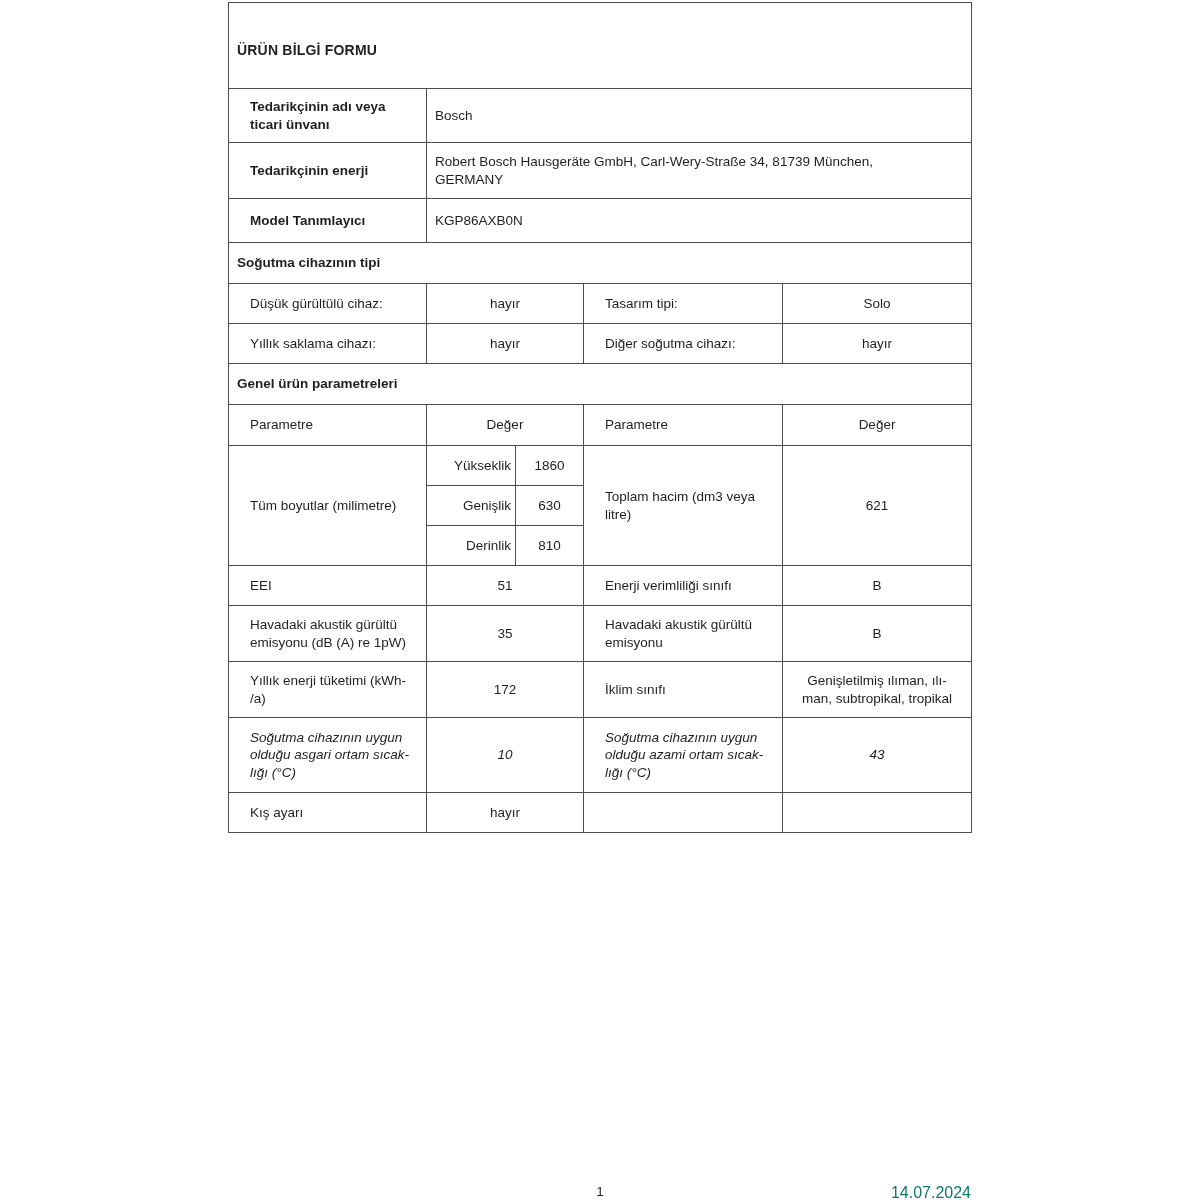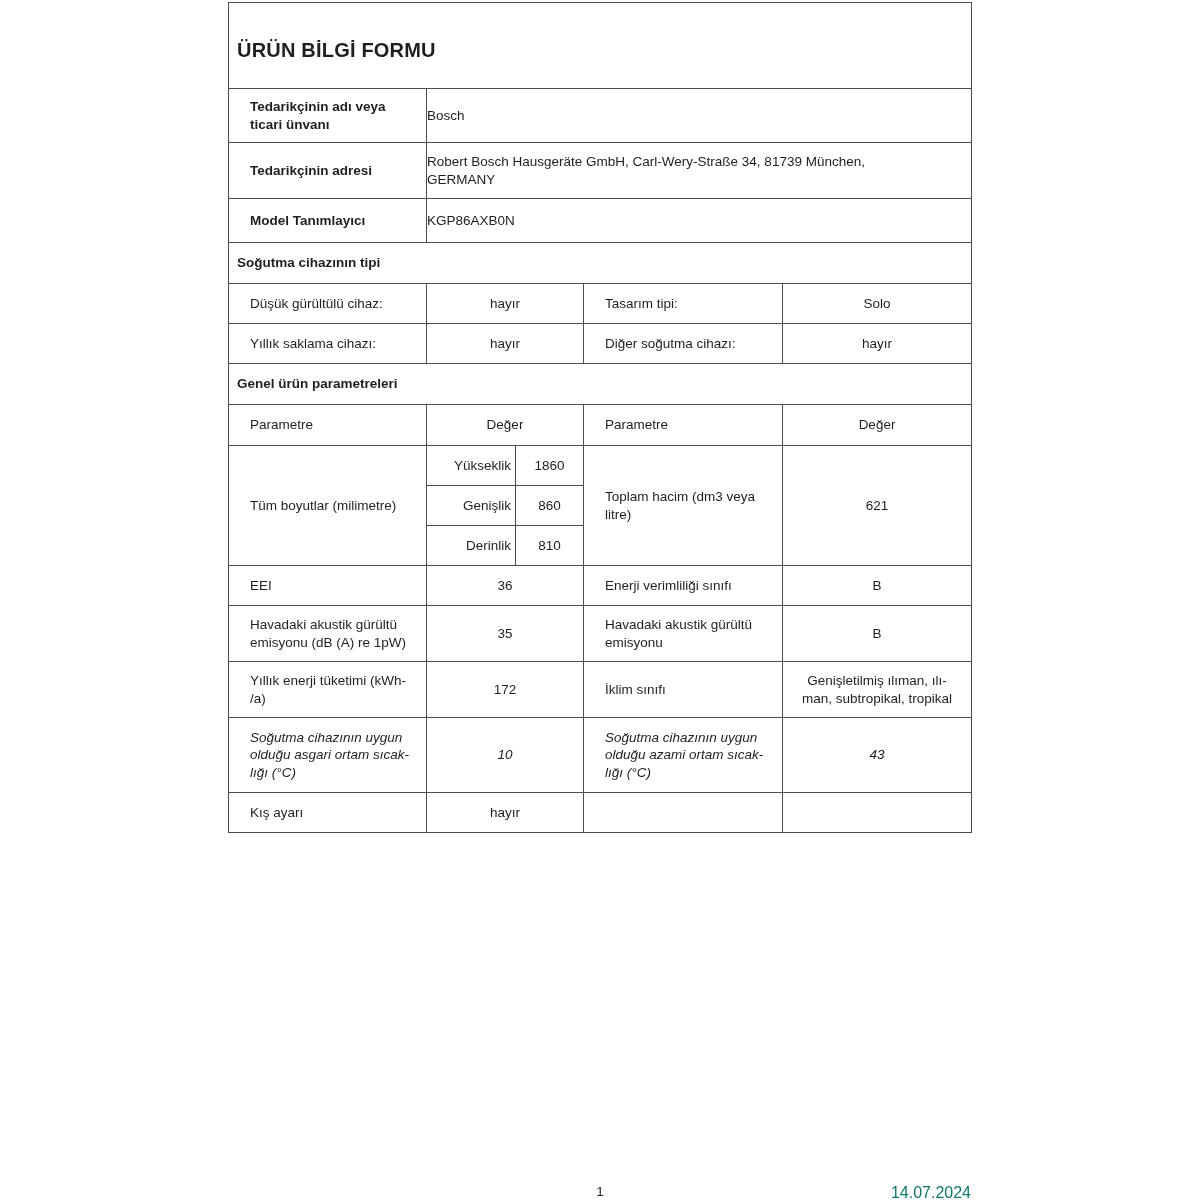"ÜRÜN BİLGİ FORMU" td.title-cell { font-size: 20px -> 14px }
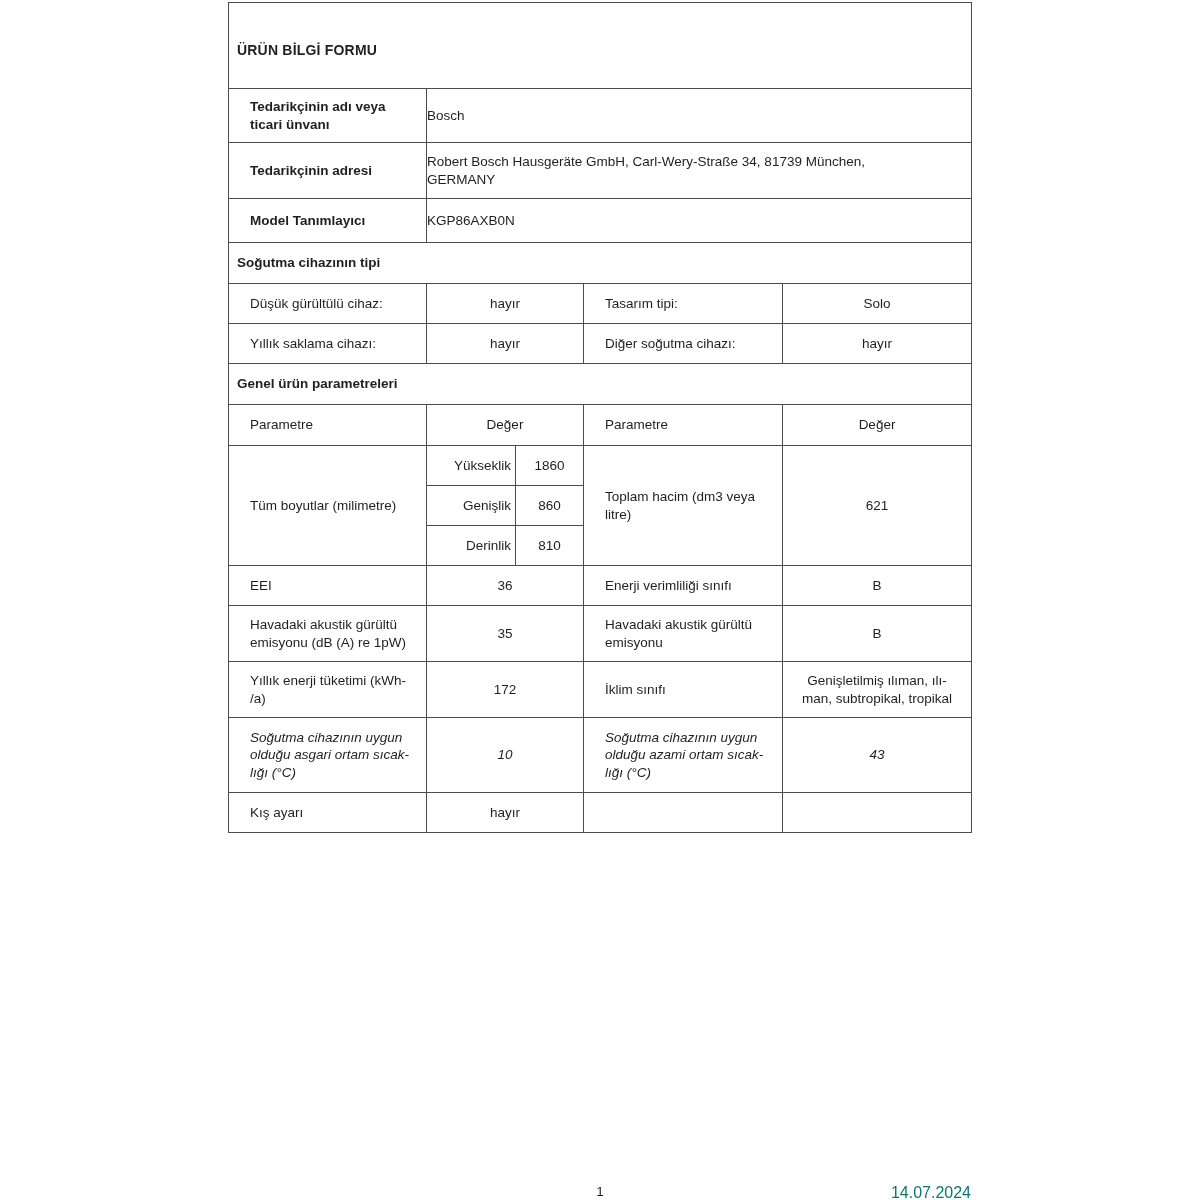"Bosch" td.val-left { padding: 3px 6px 3px 0 -> 3px 6px 3px 8px }
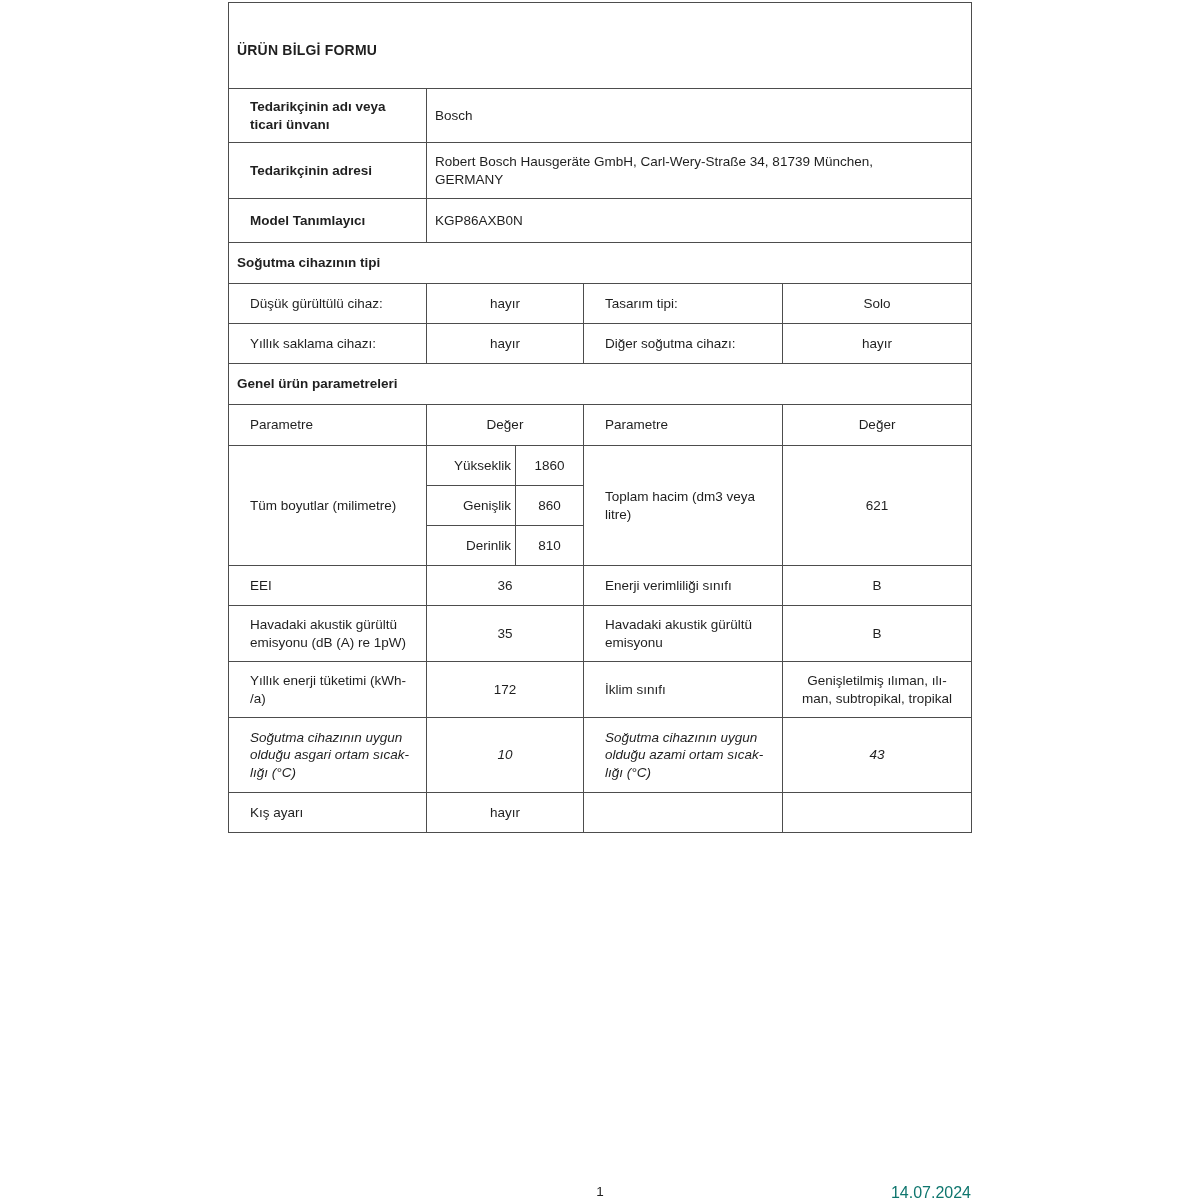"Tedarikçinin adresi" td.lbl { text: adresi -> enerji }
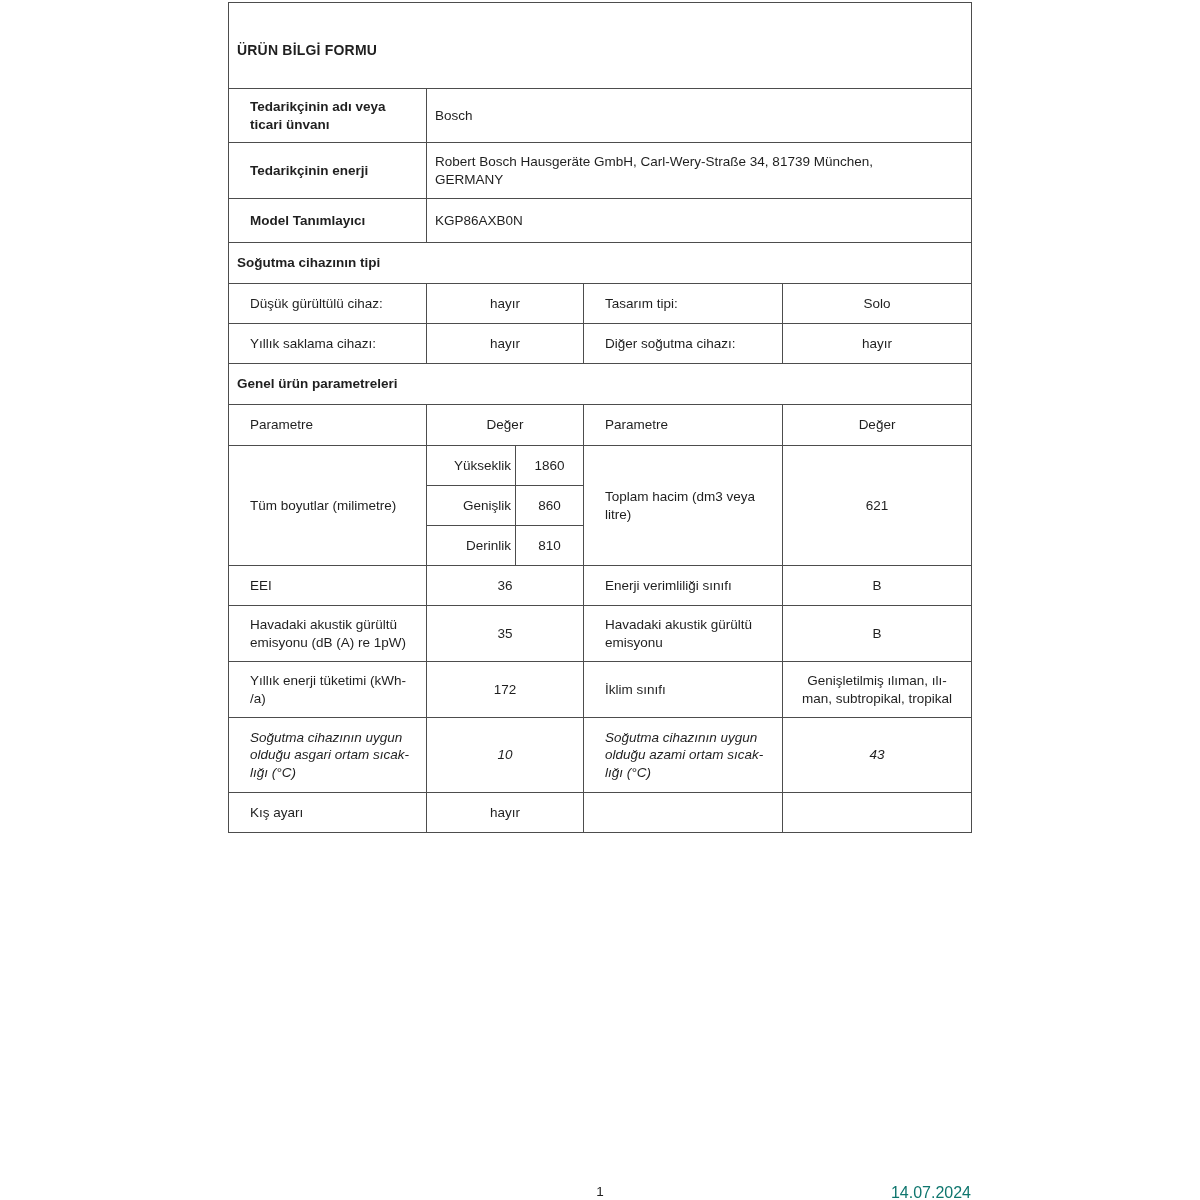"860" td.dim-val { text: 860 -> 630 }
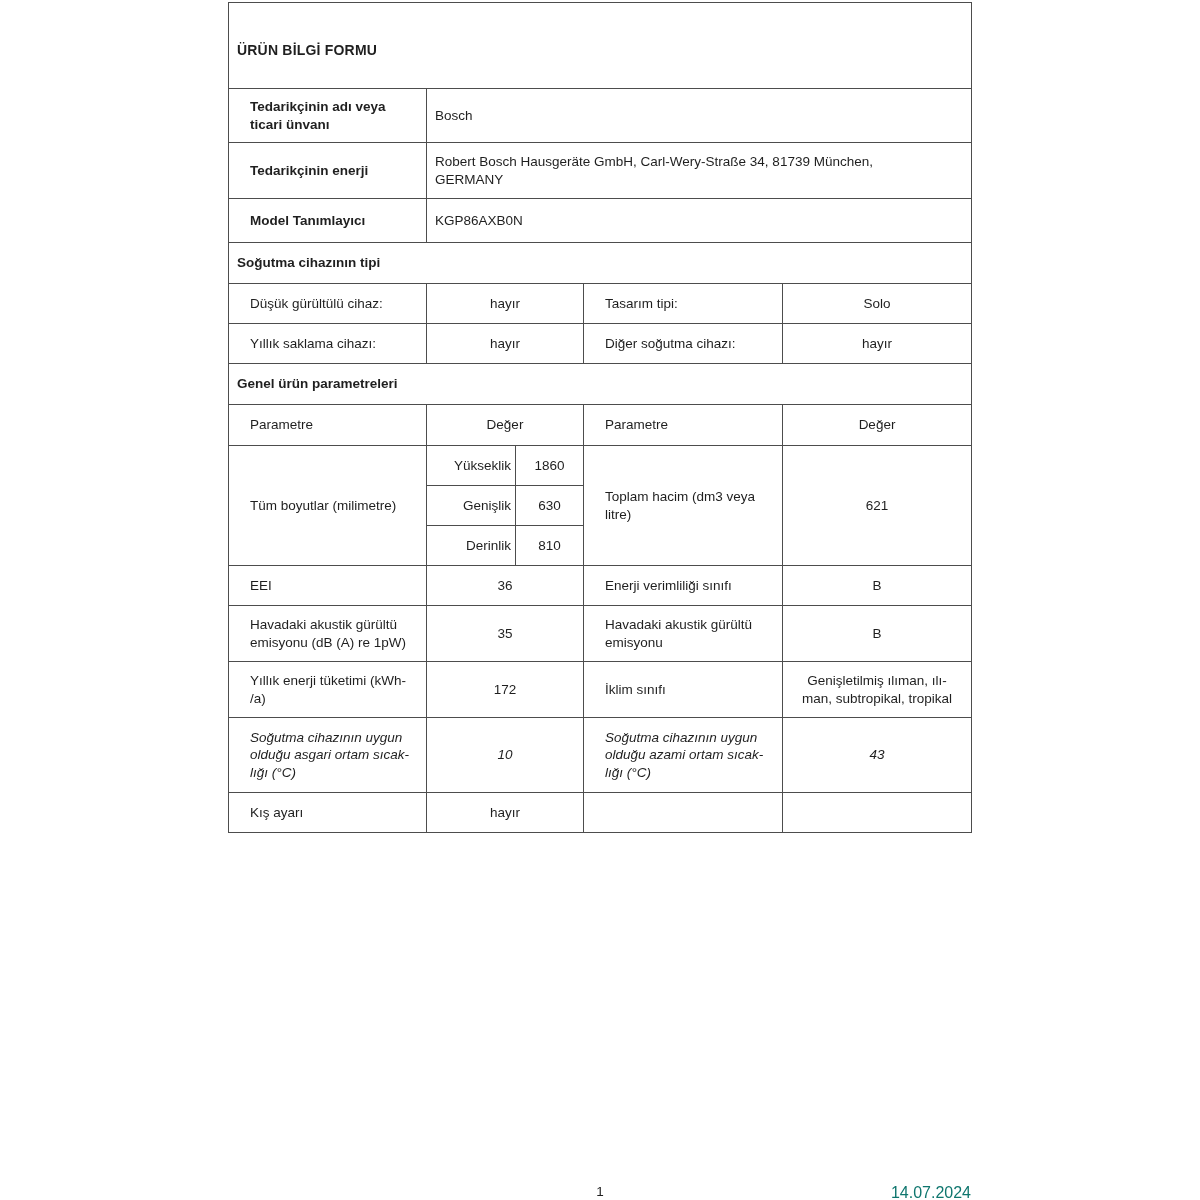"36" td.val { text: 36 -> 51 }
